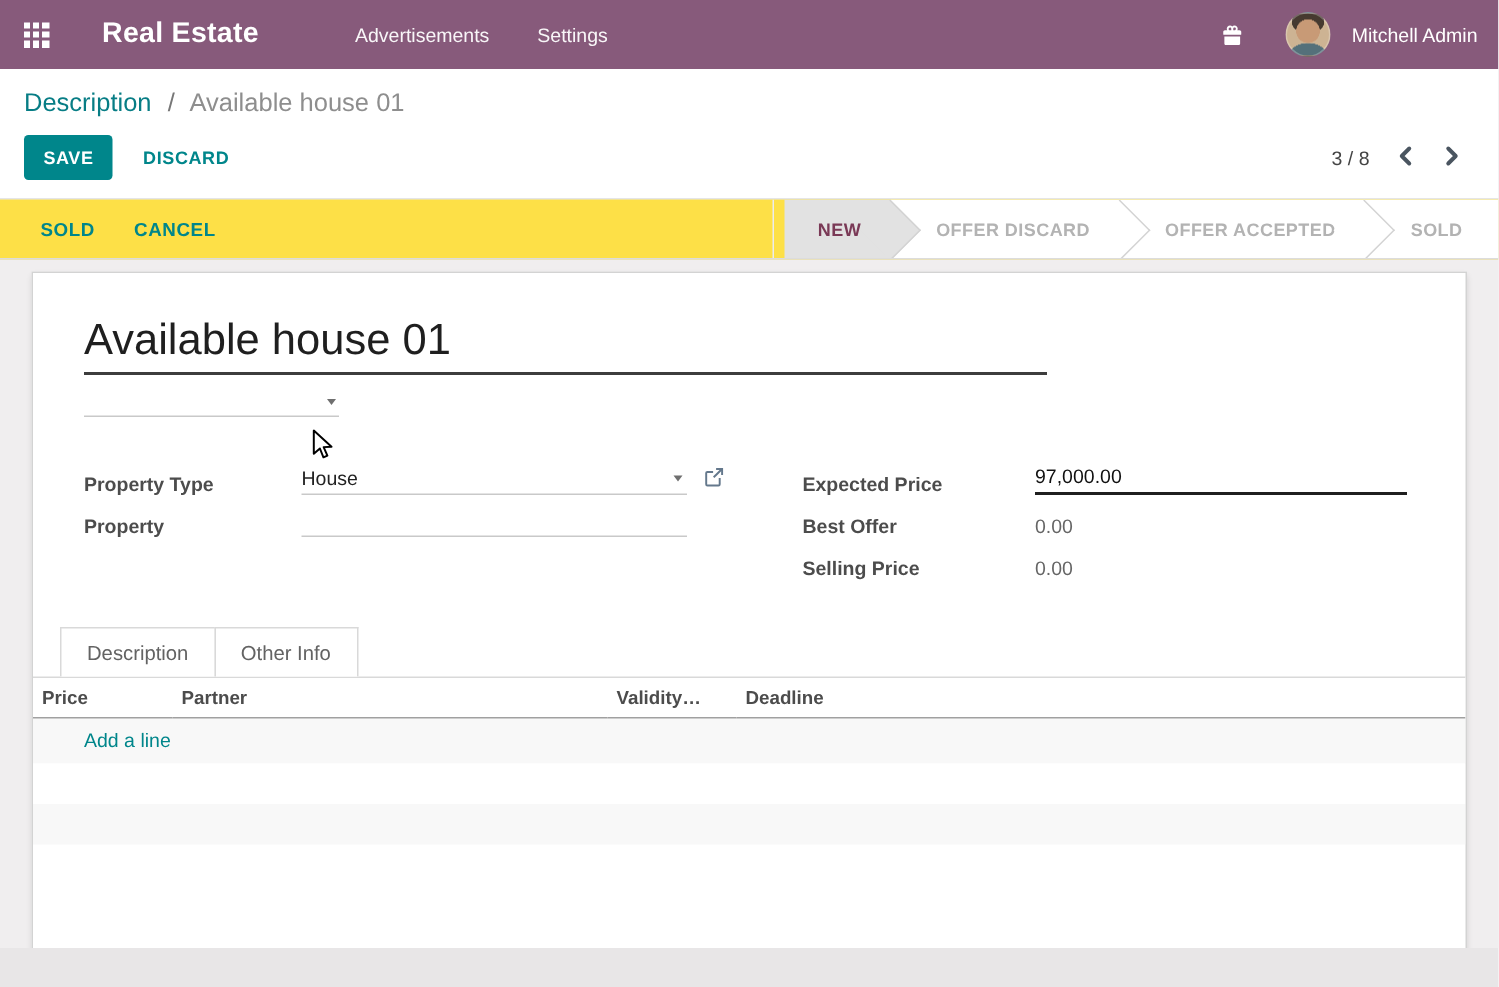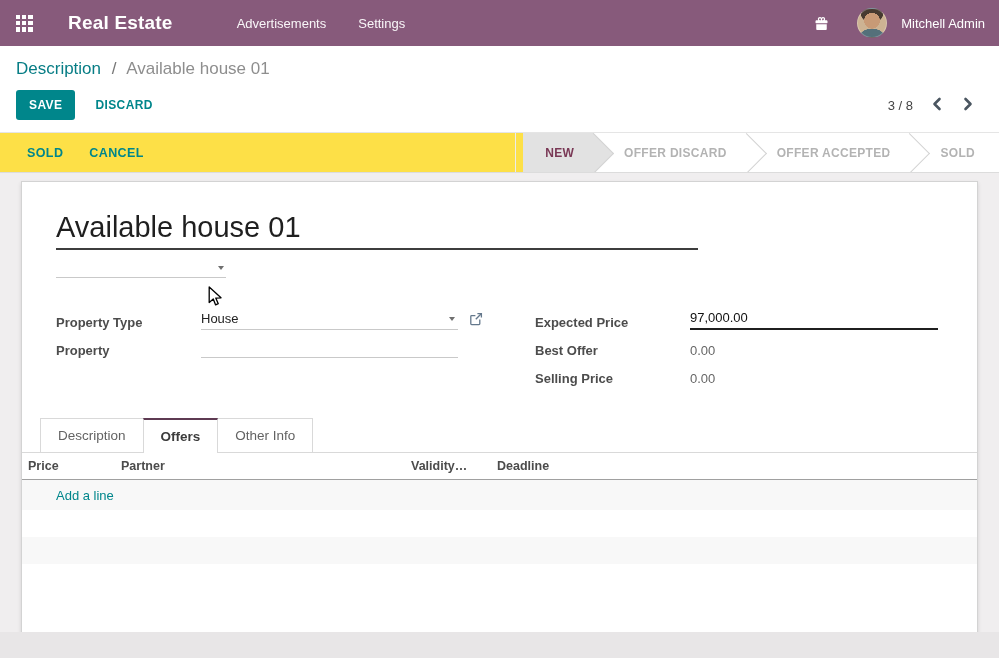"Offers" div.tab { html: <div>Offers</div> -> none }
